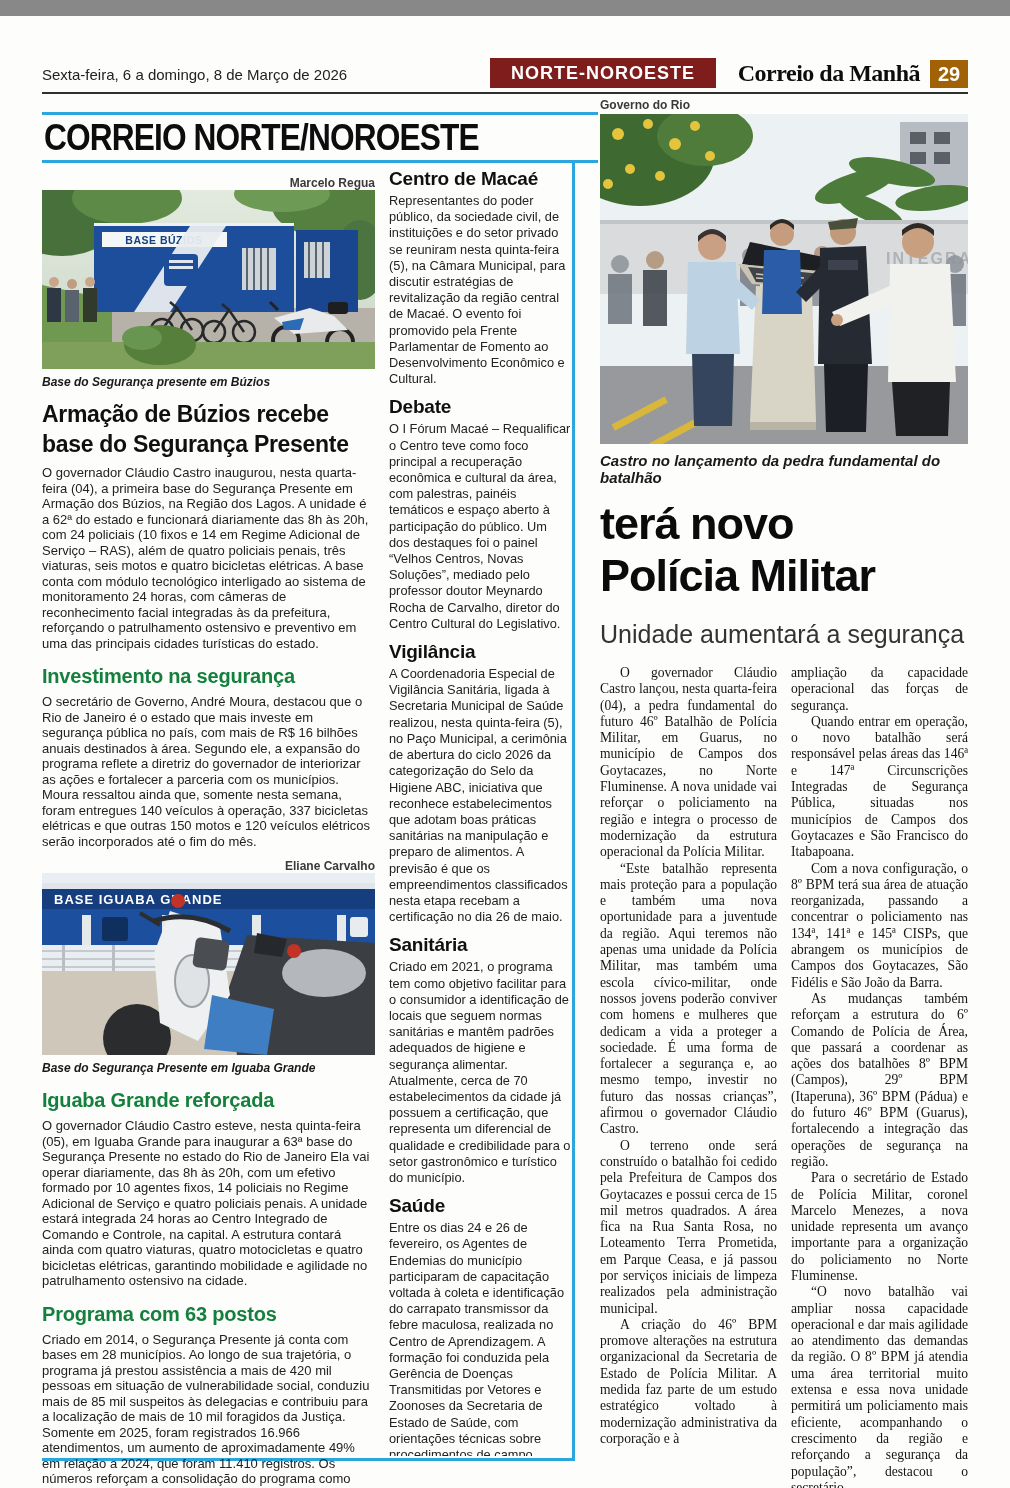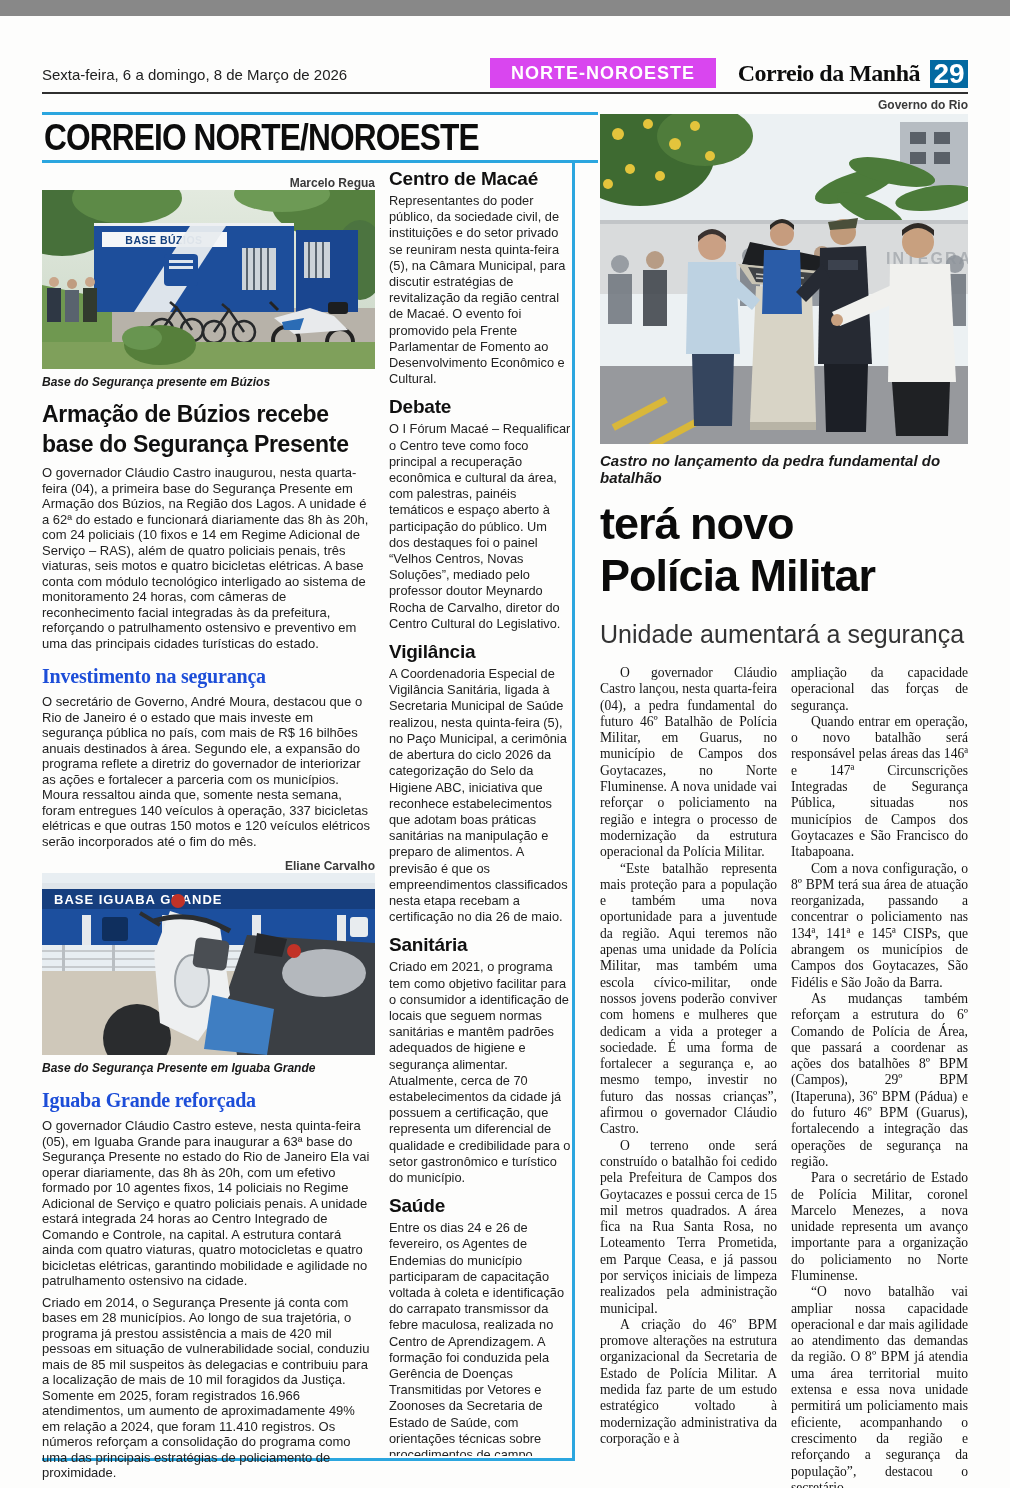"NORTE-NOROESTE" .tagbox { background: #d946ef -> #7f1d1d }
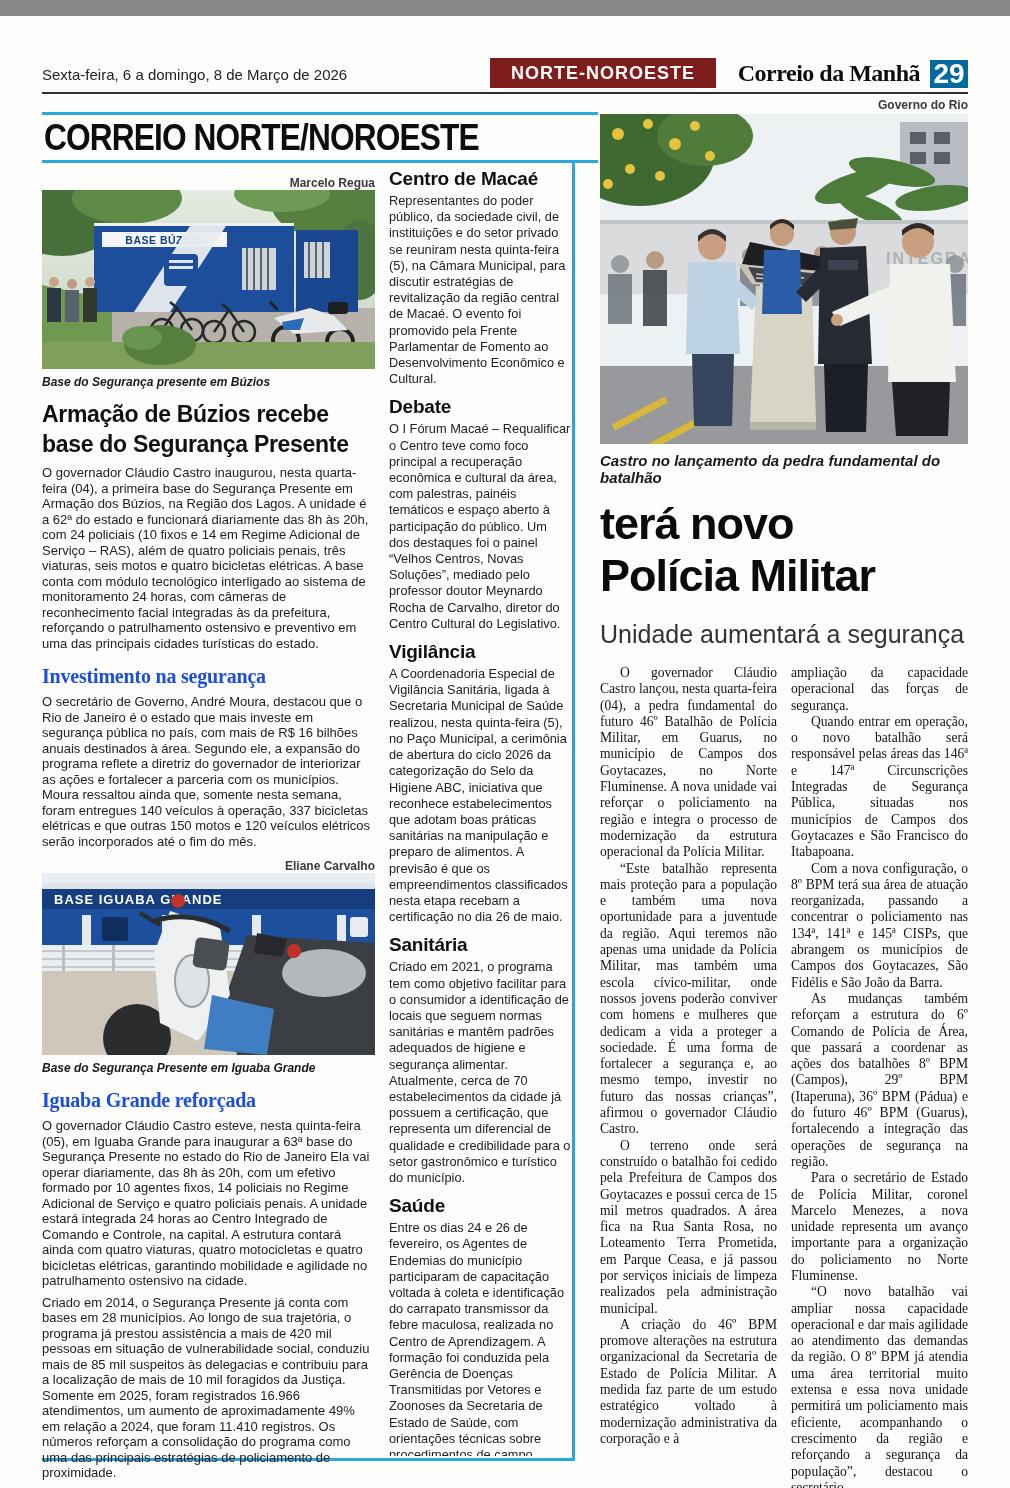"29" .pagenum { background: #0369a1 -> #a16207; font-size: 28px -> 20px }
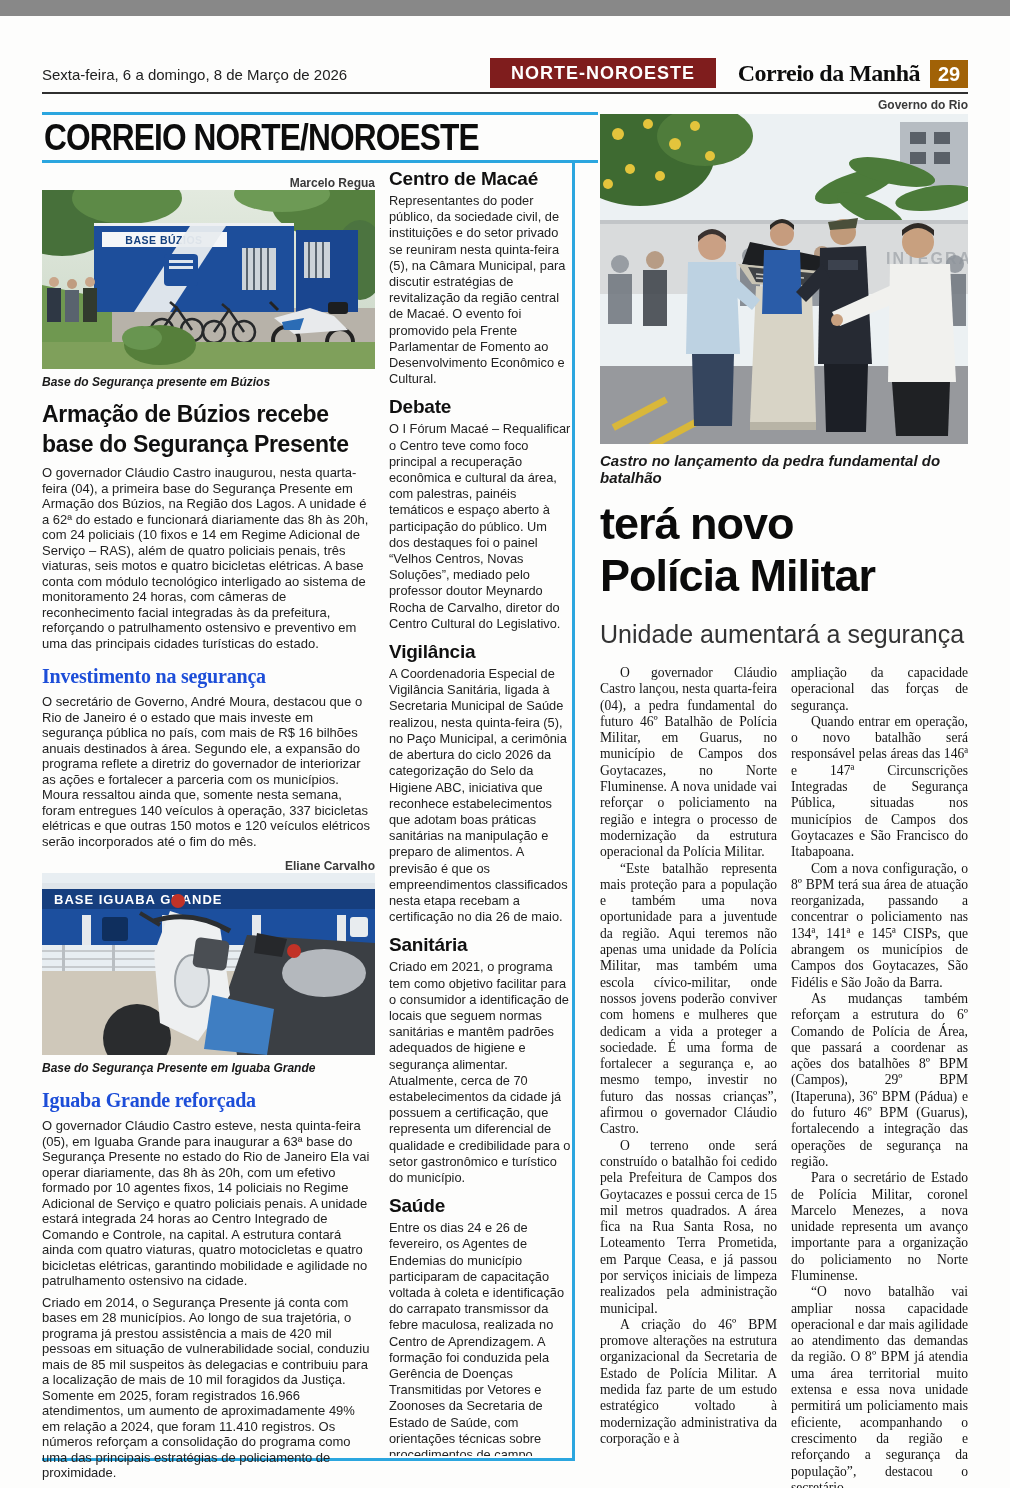"Governo do Rio" .credit-rio { text-align: right -> none }
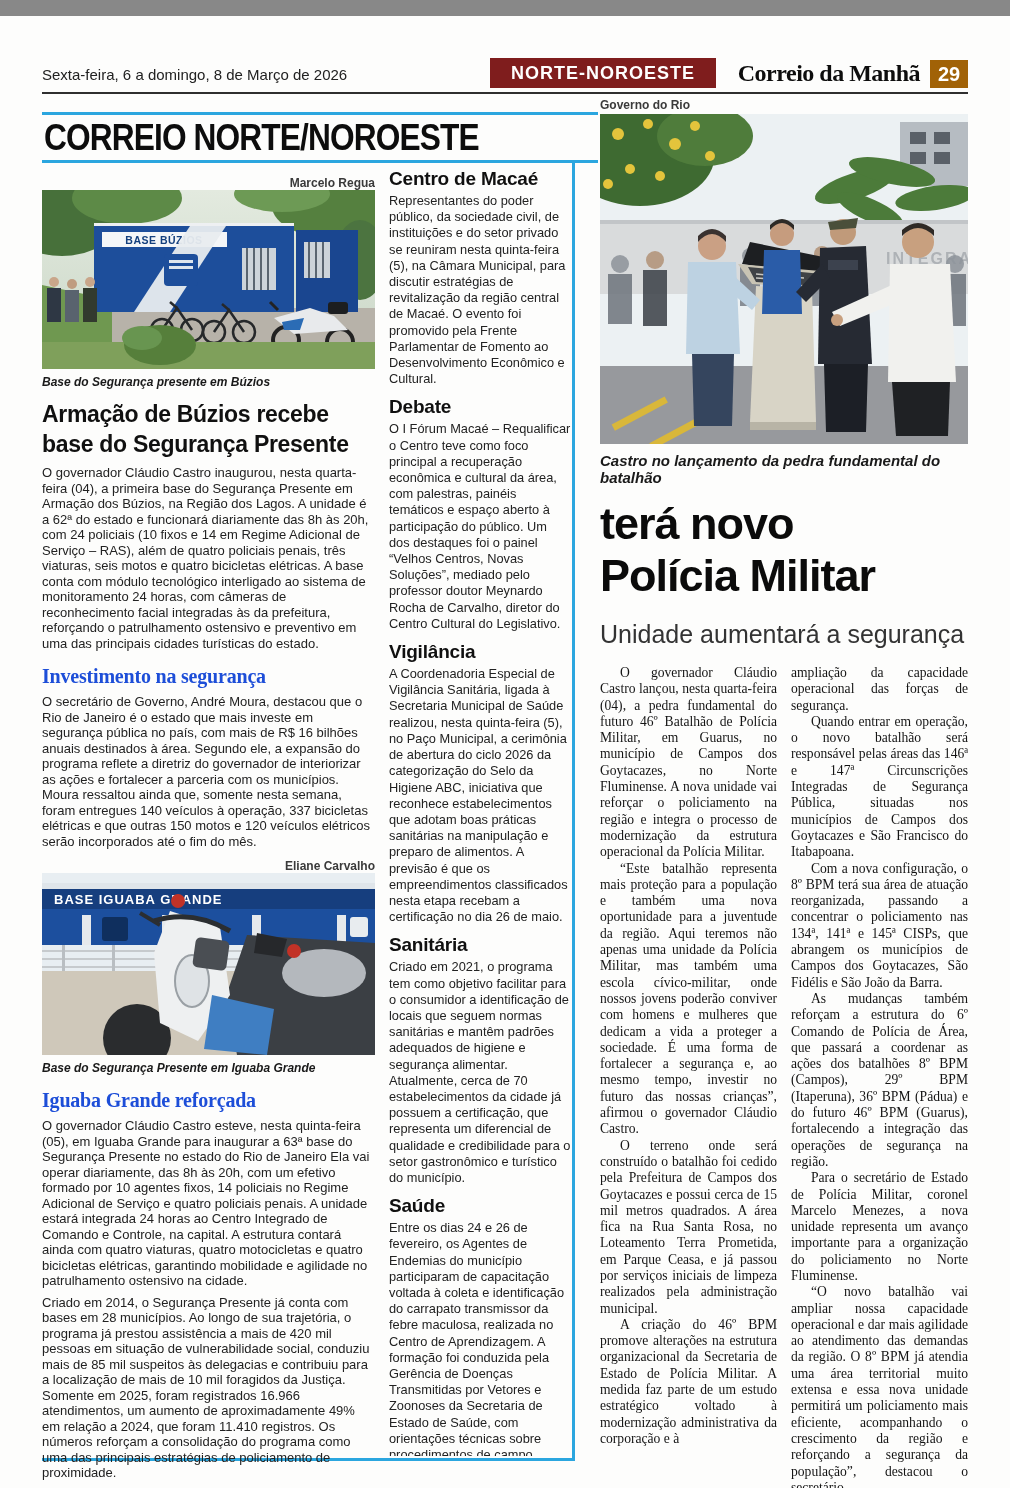"Investimento na segurança" .col-left h3 { color: #1d4ed8 -> #15803d; font-family: Liberation Serif, serif -> none }
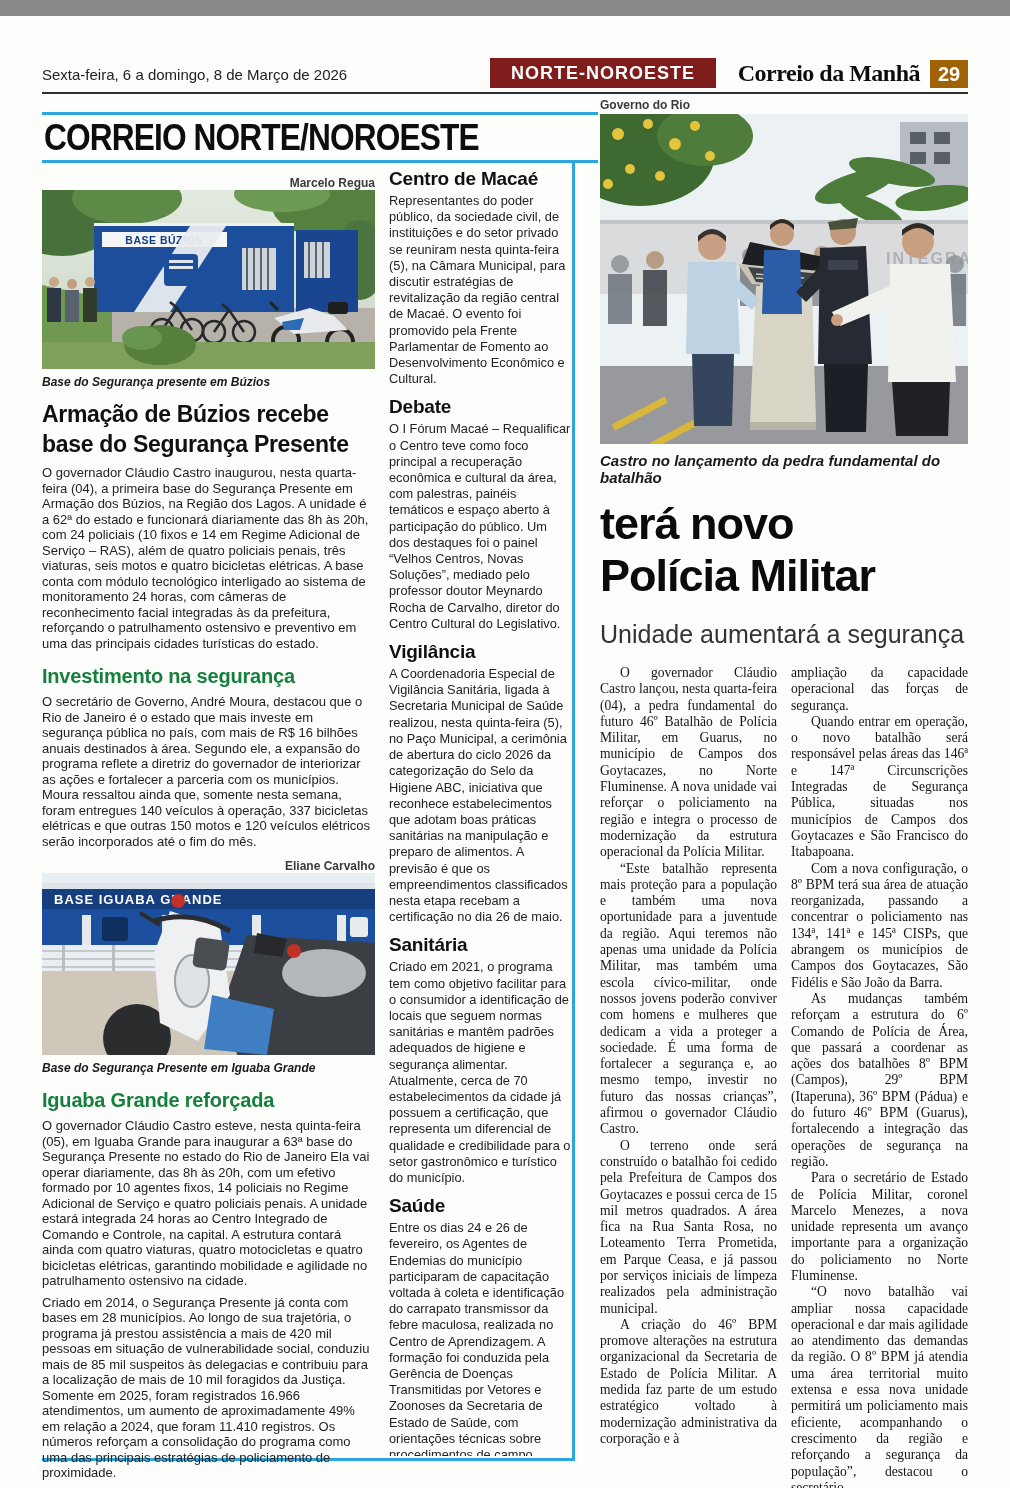"Programa com 63 postos" h3 { html: none -> <h3>Programa com 63 postos</h3> }
